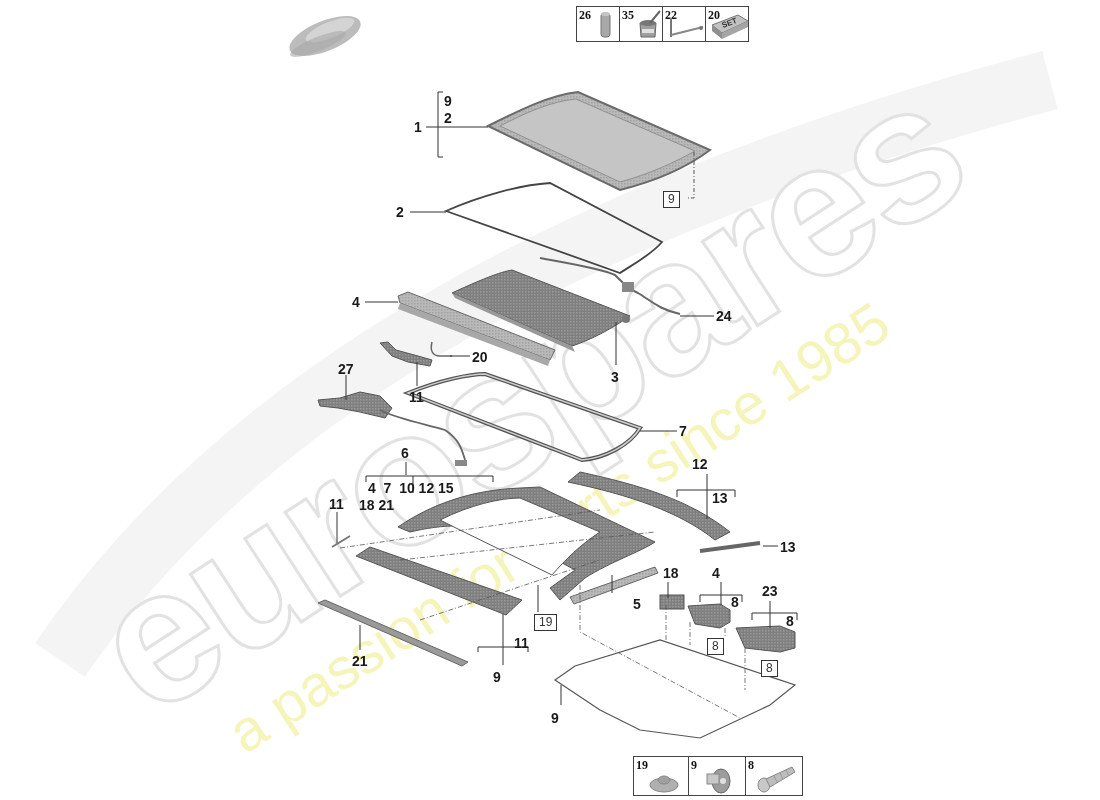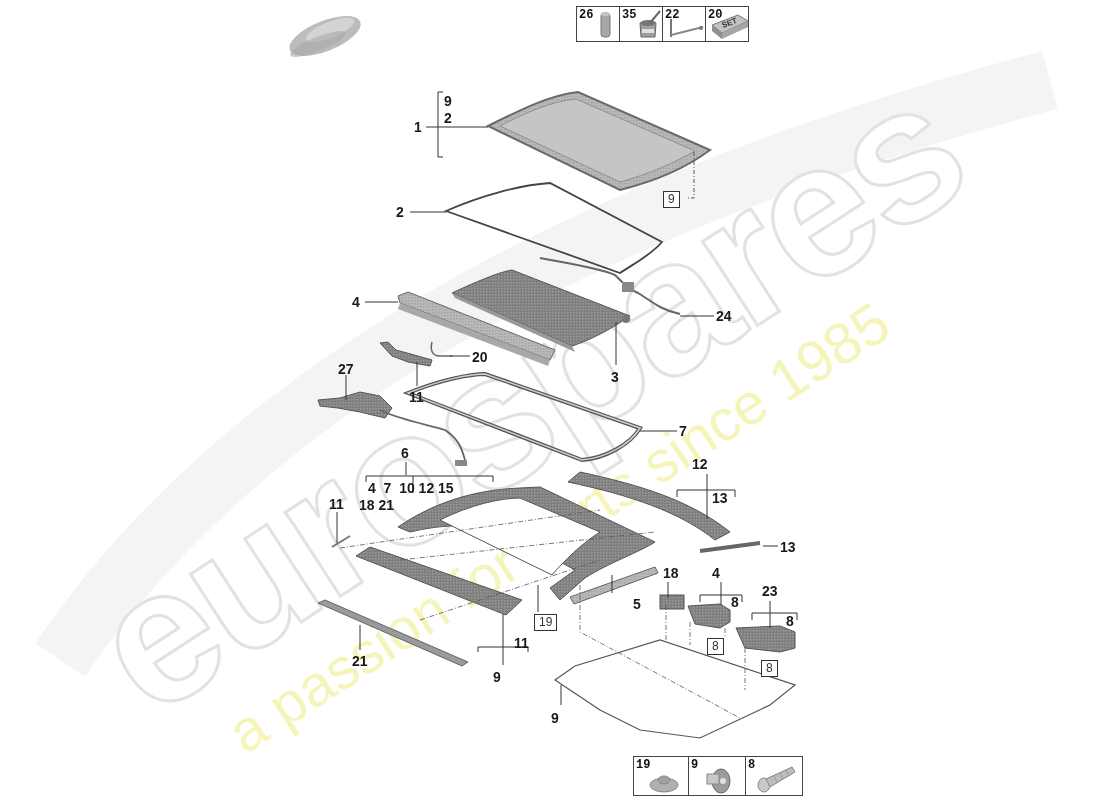"26" .legend .num { font-family: Liberation Mono, monospace -> Liberation Serif, serif }
